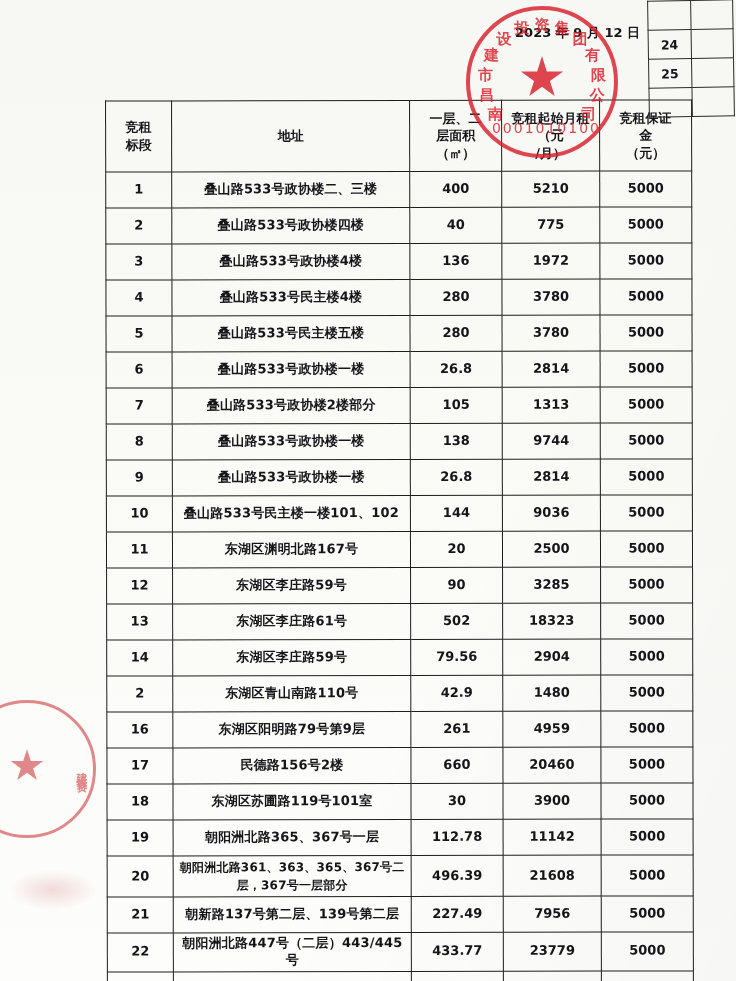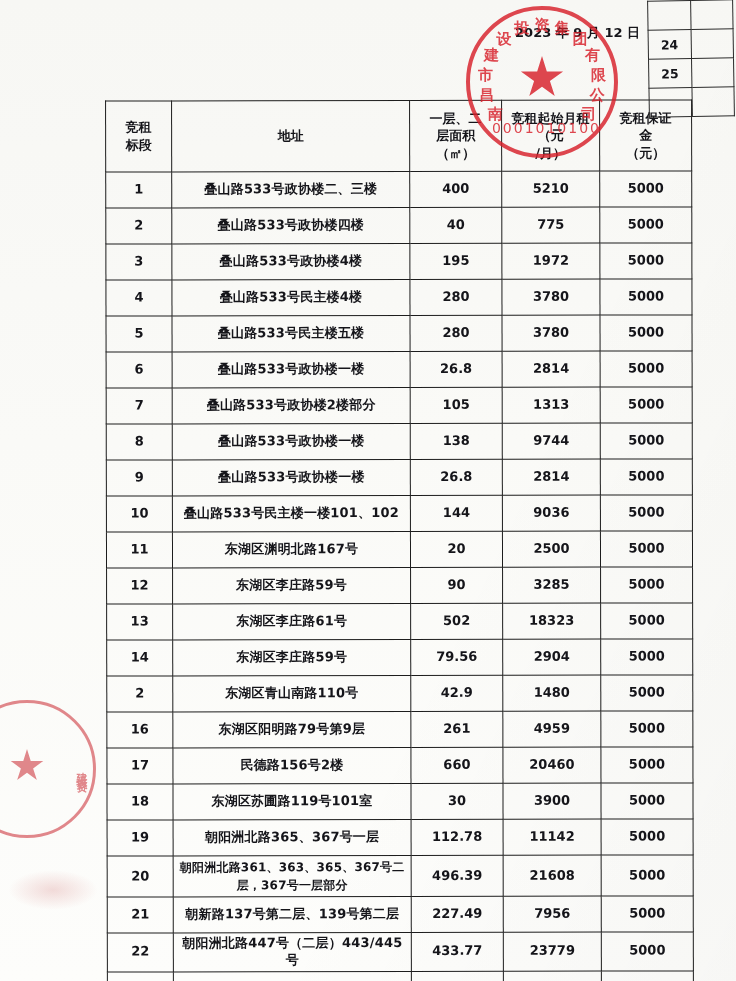"195" td { text: 195 -> 136 }
